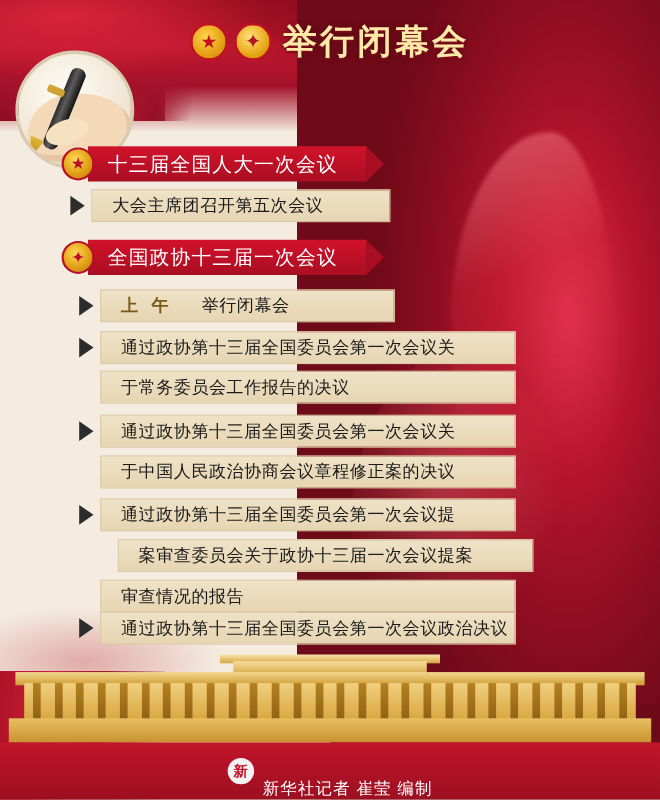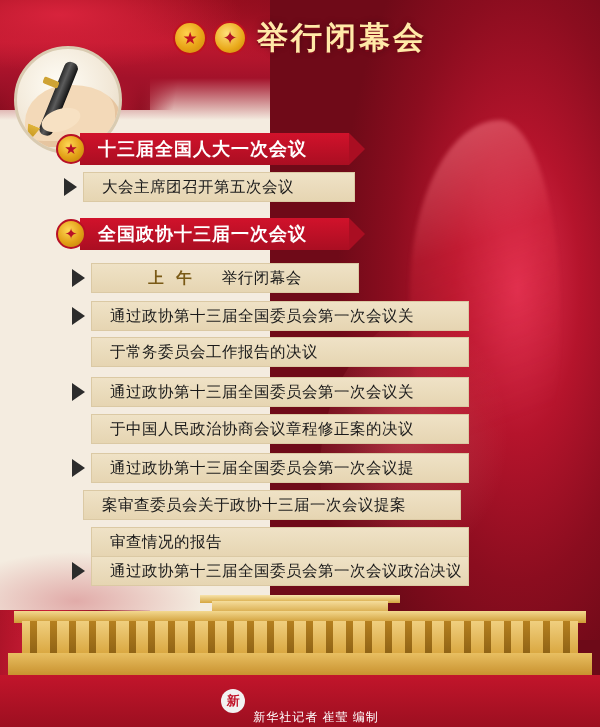"十三届全国人大一次会议" .section .ribbon { font-weight: bold -> normal; padding: 0 42px 0 18px -> 0 26px 0 18px }
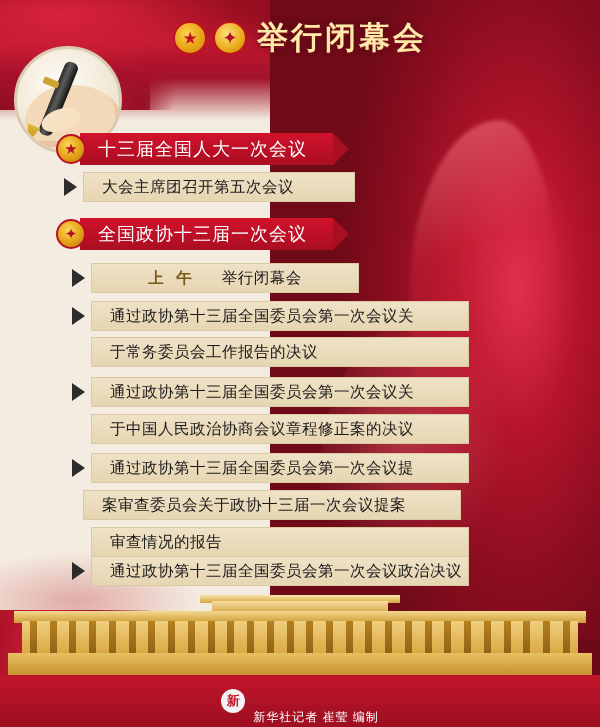"上 午" .bar.indent-label { justify-content: center -> none }
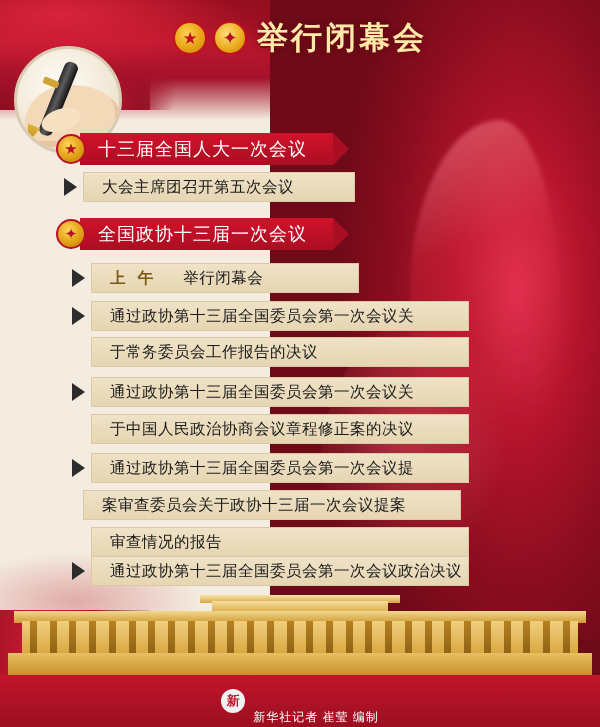"案审查委员会关于政协十三届一次会议提案" div.row { left: 64px -> 88px }
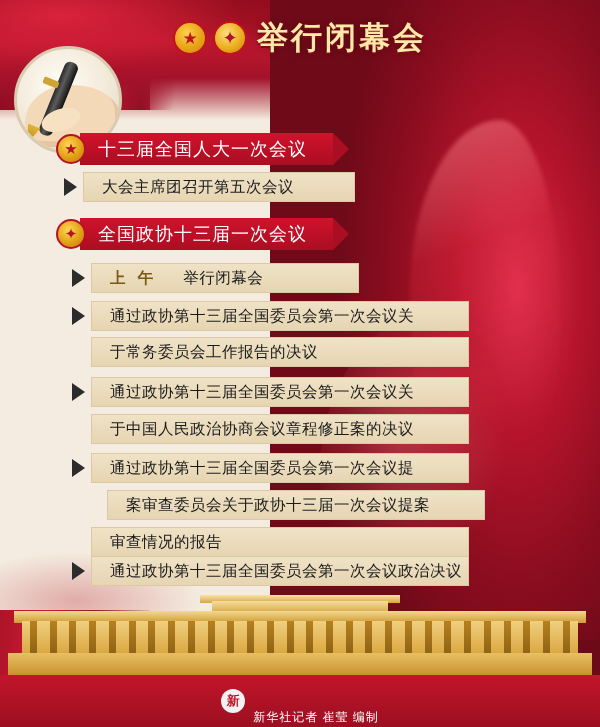"新华社记者 崔莹 编制" .footer .credit { font-size: 12px -> 15px }
